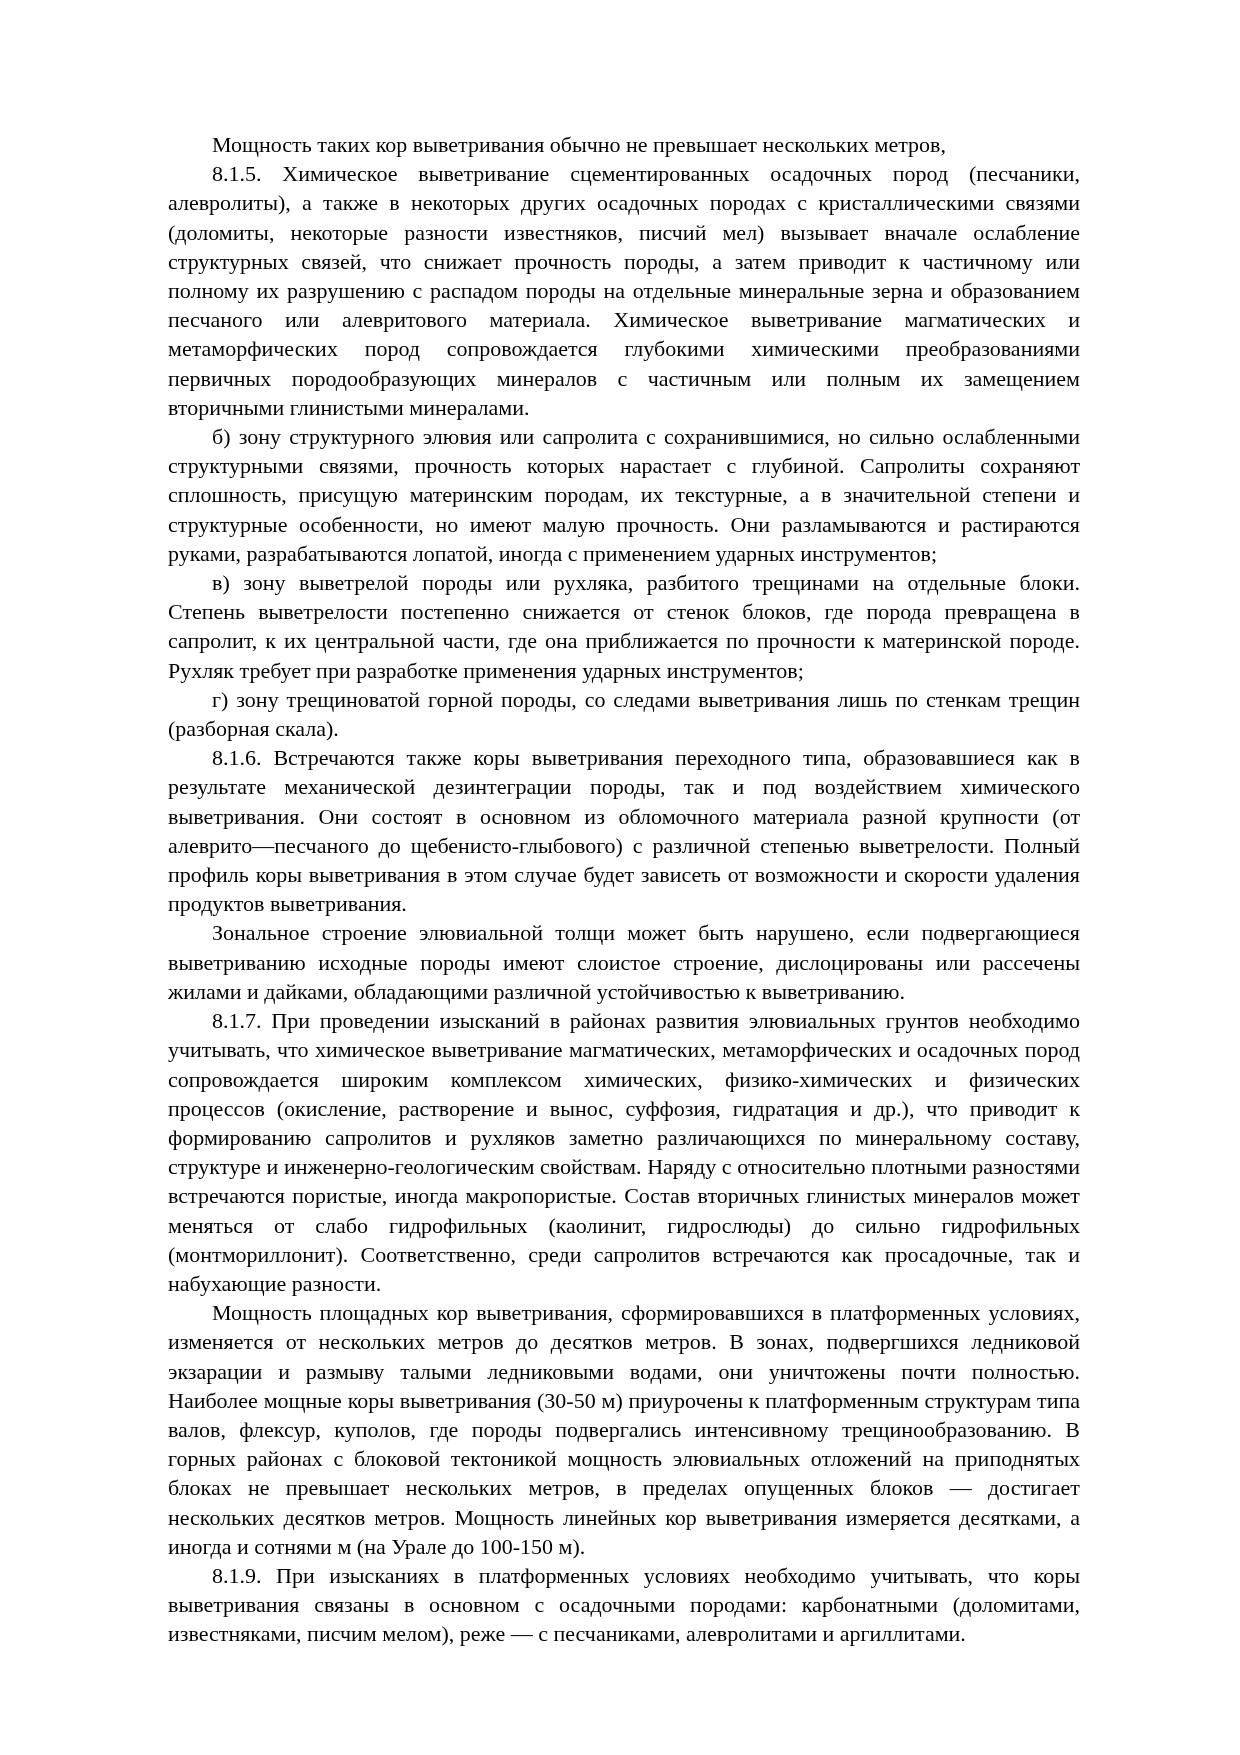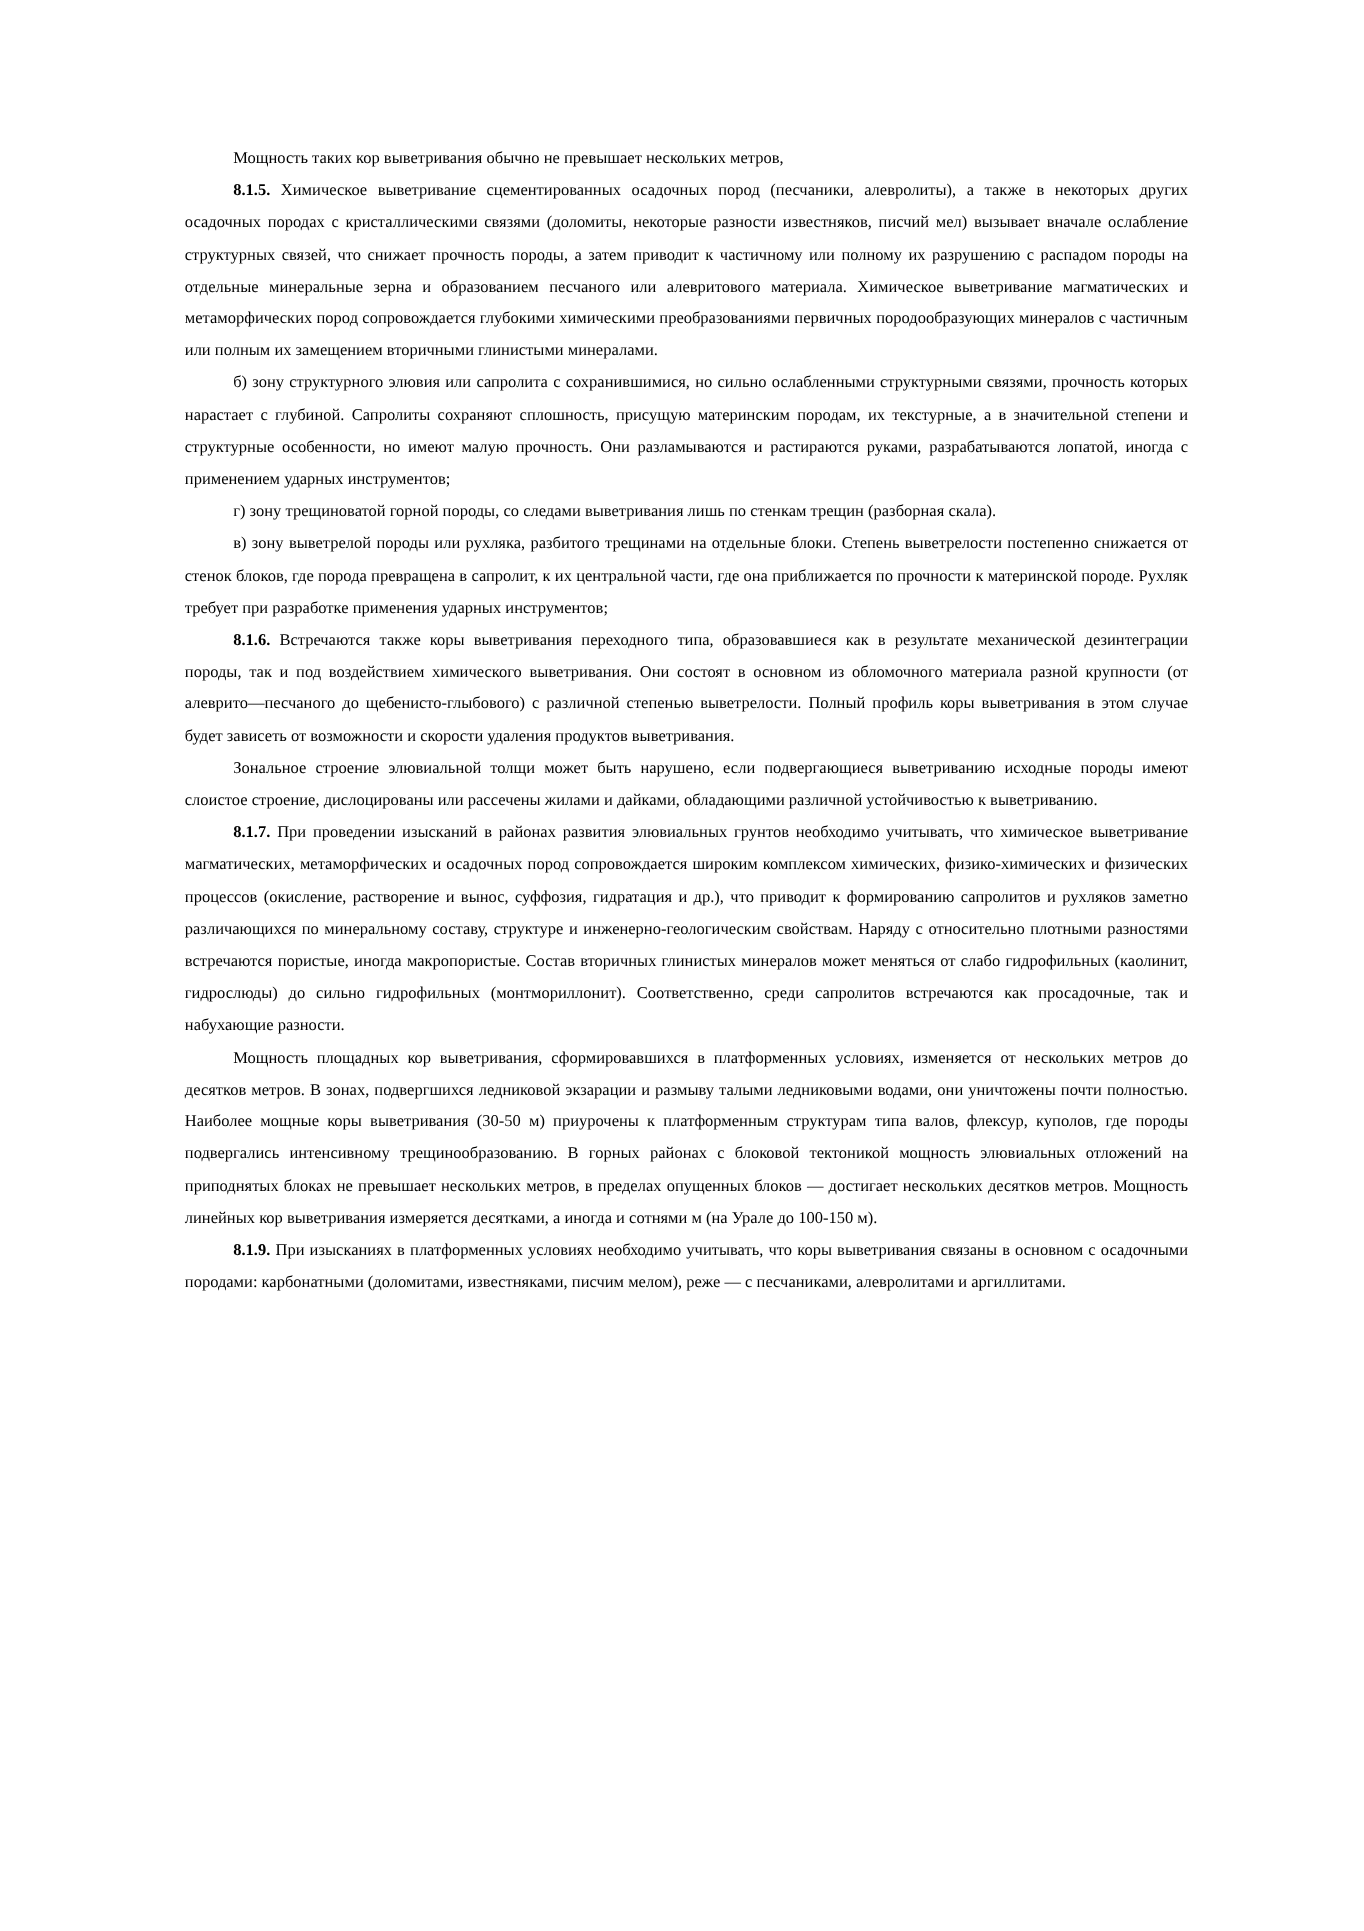"Мощность таких кор выветривания обычно" p { font-size: 15px -> 22px }
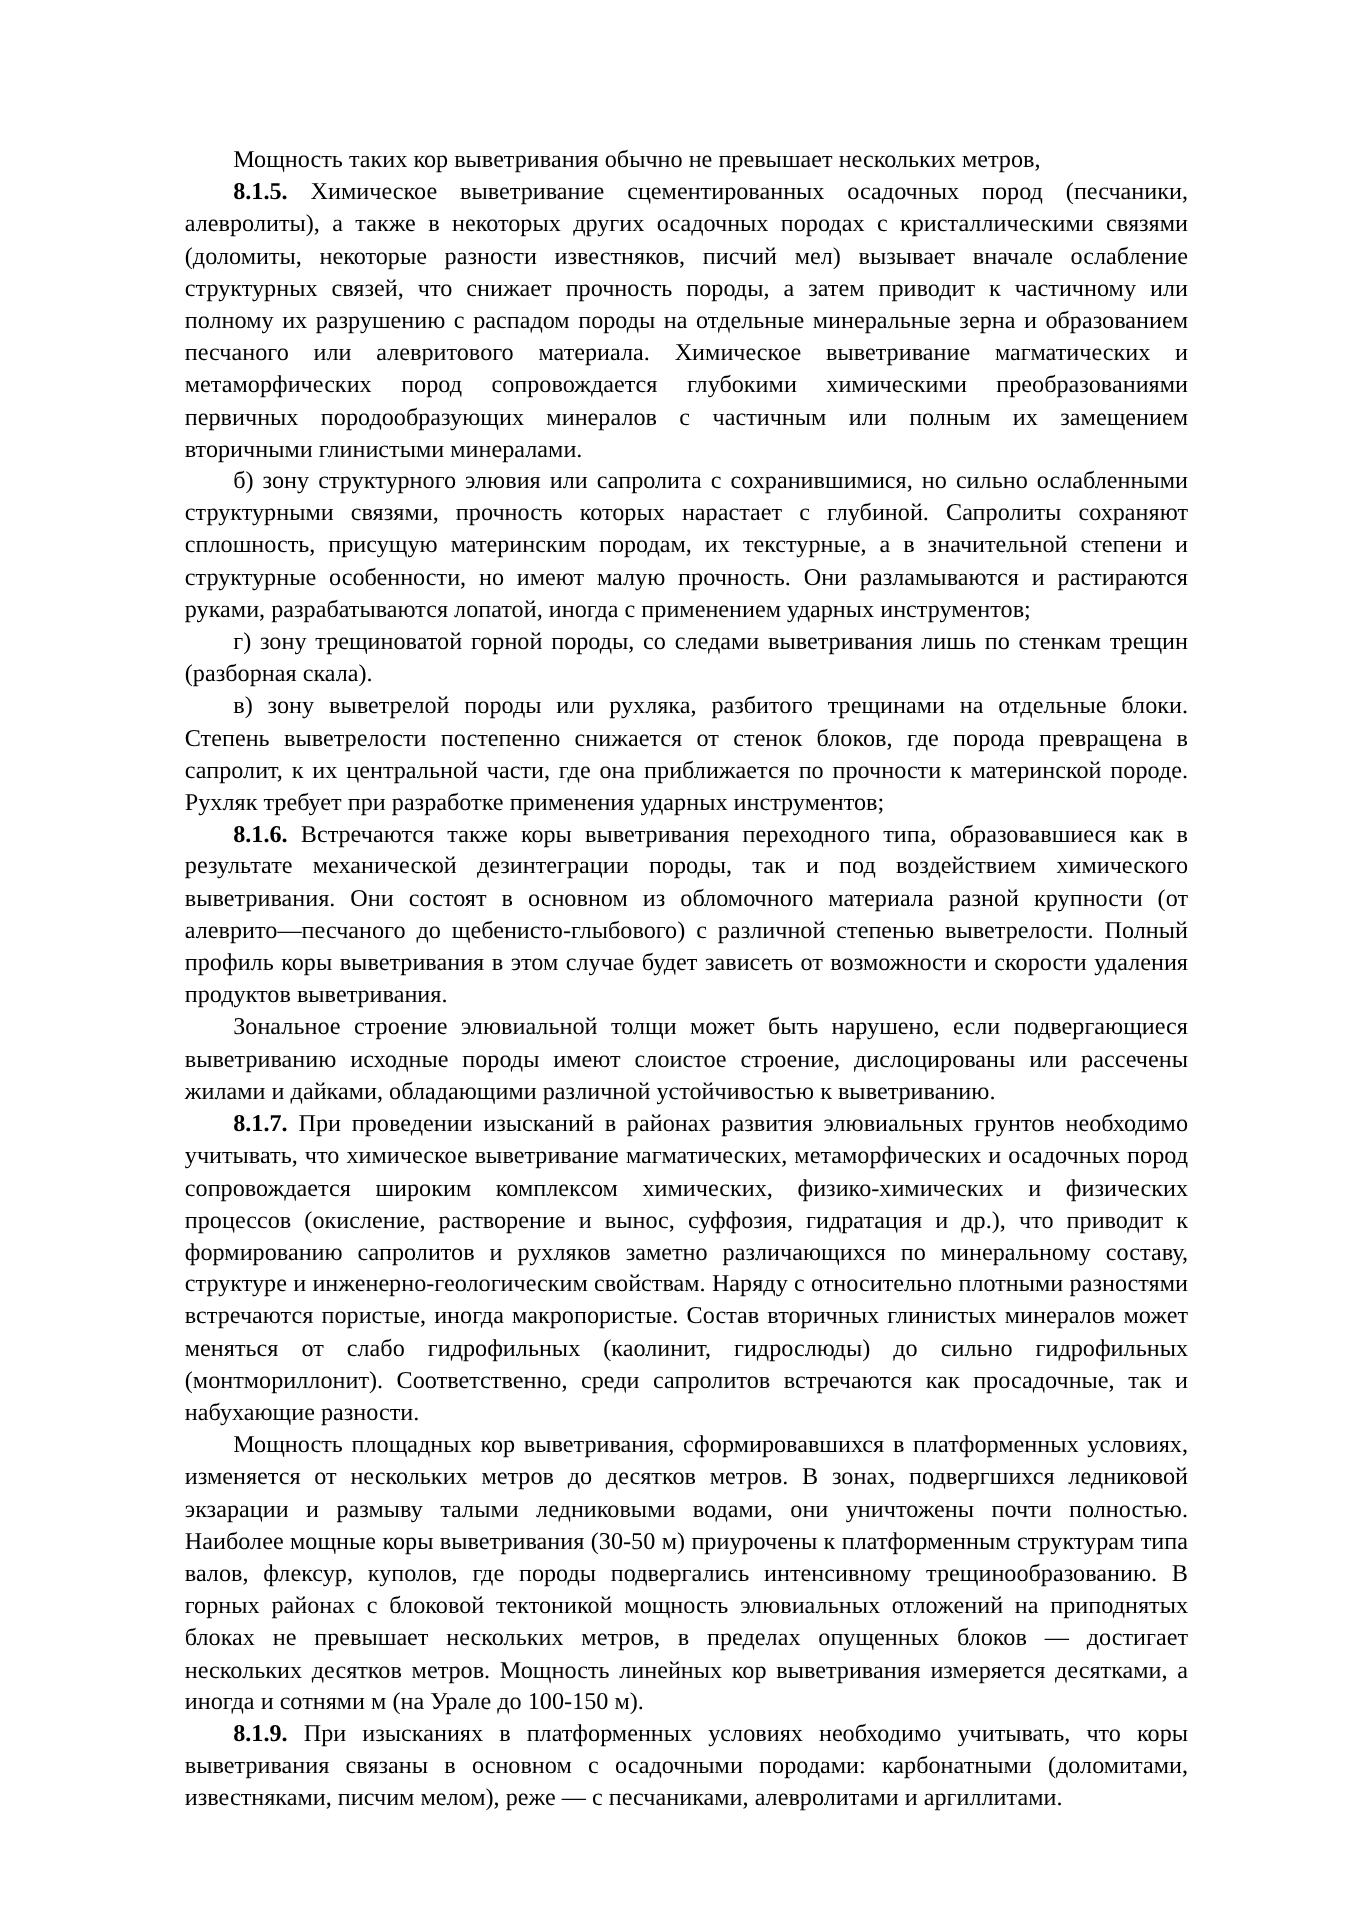"8.1.5." .num { font-weight: bold -> normal }
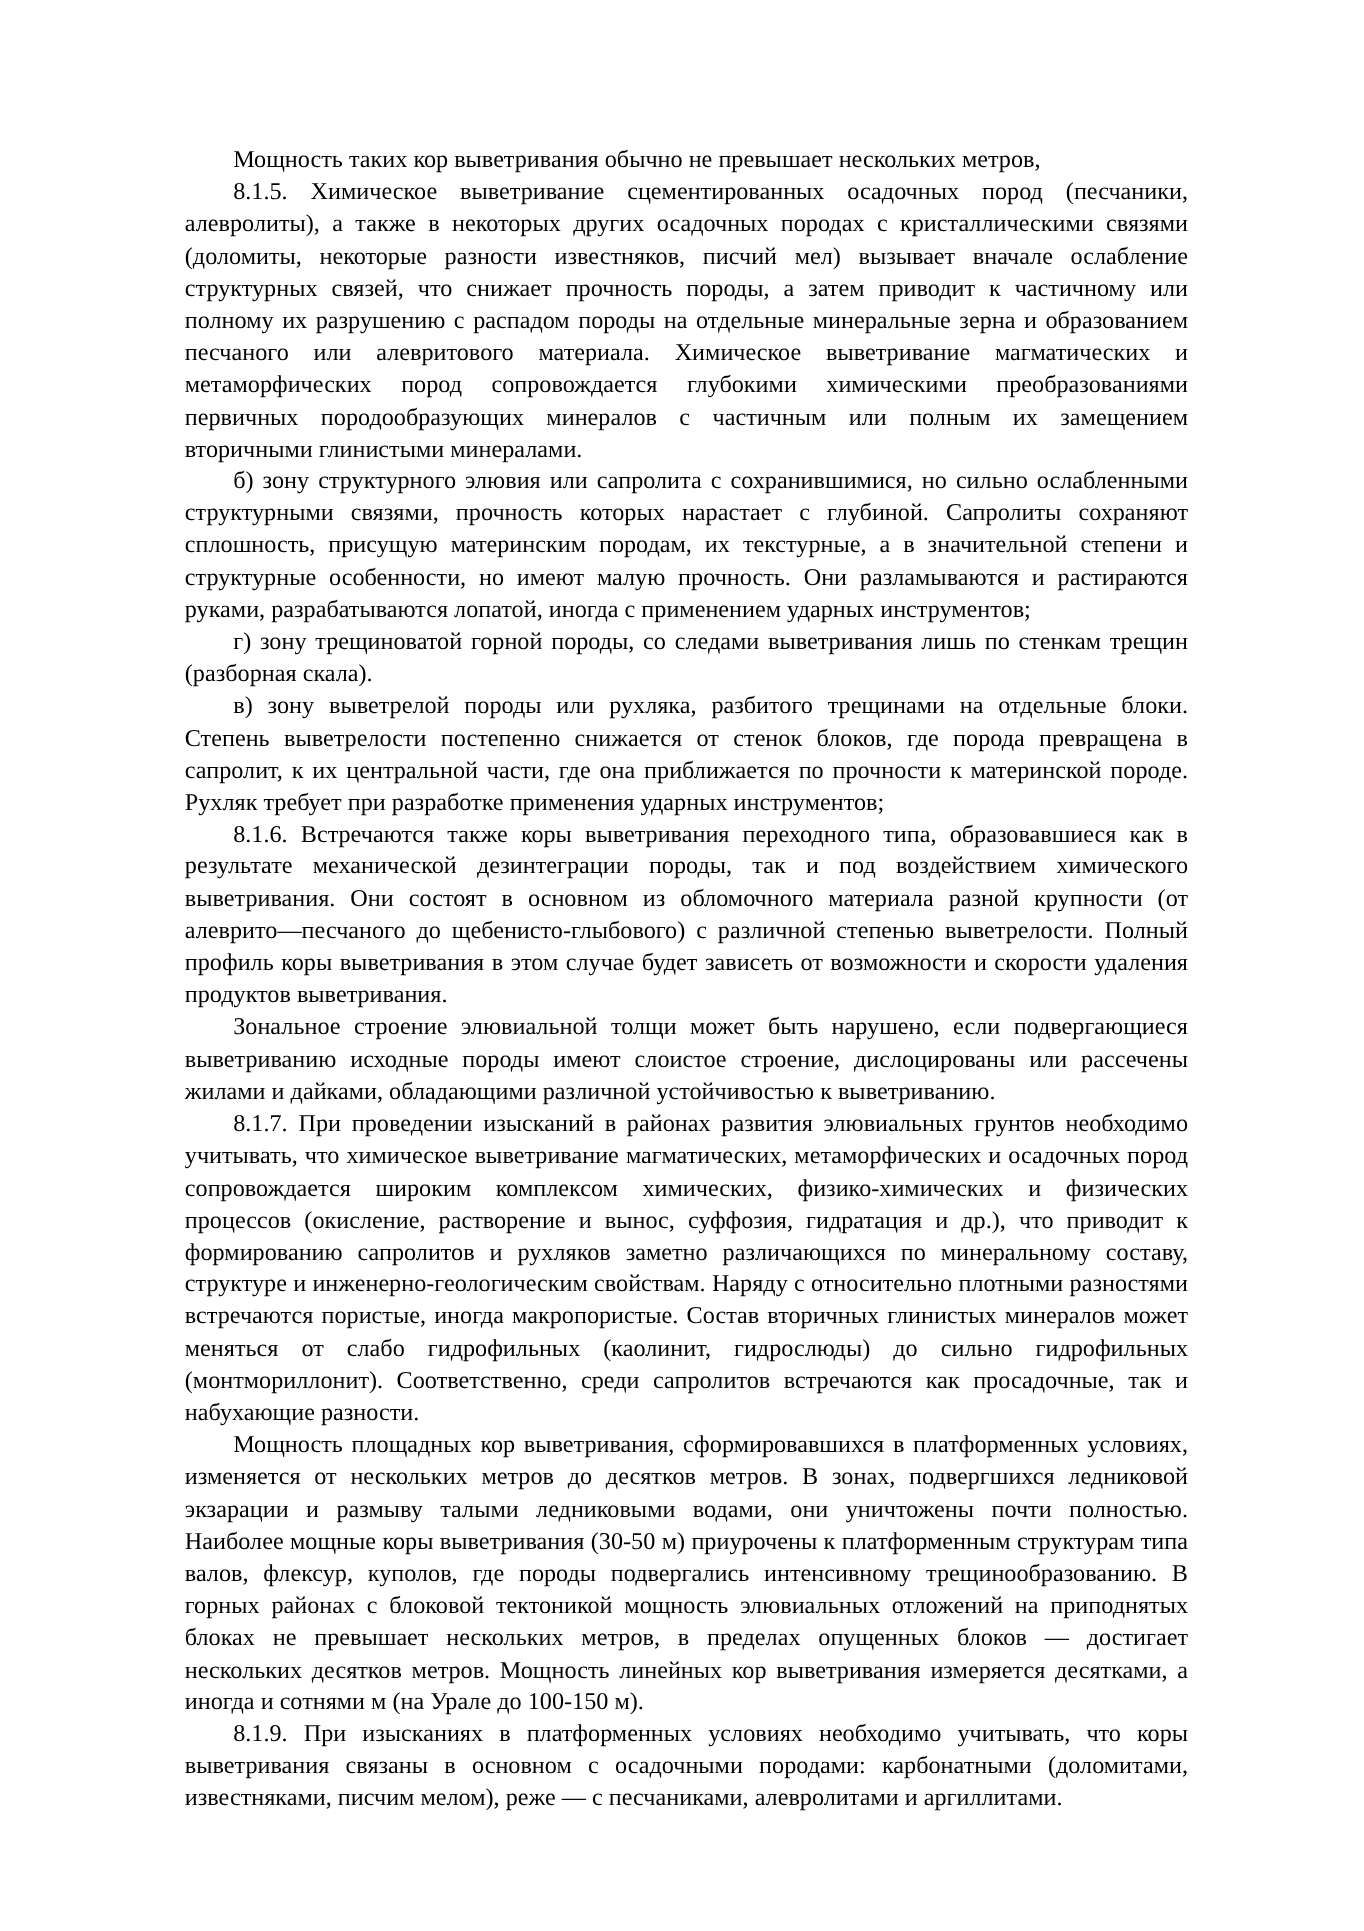"г) зону трещиноватой горной породы," p { order: before "в) зону выветрелой породы или" -> after "в) зону выветрелой породы или" }
